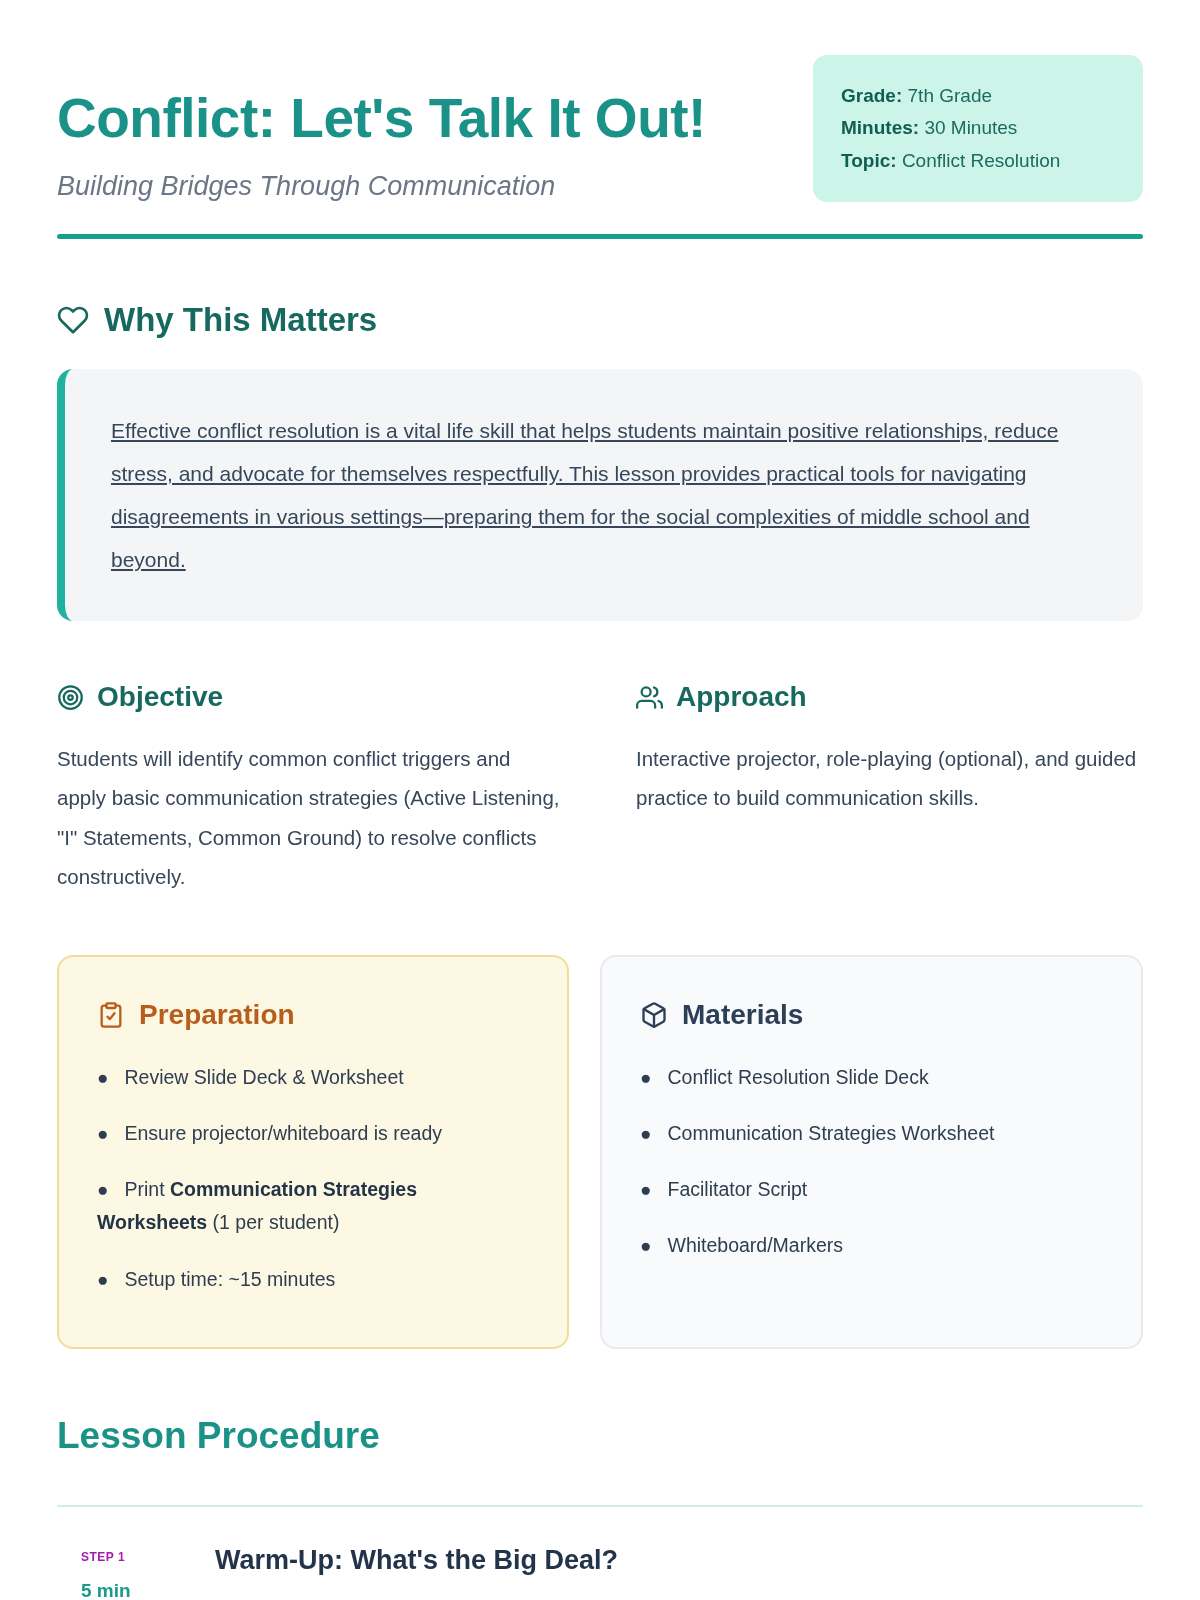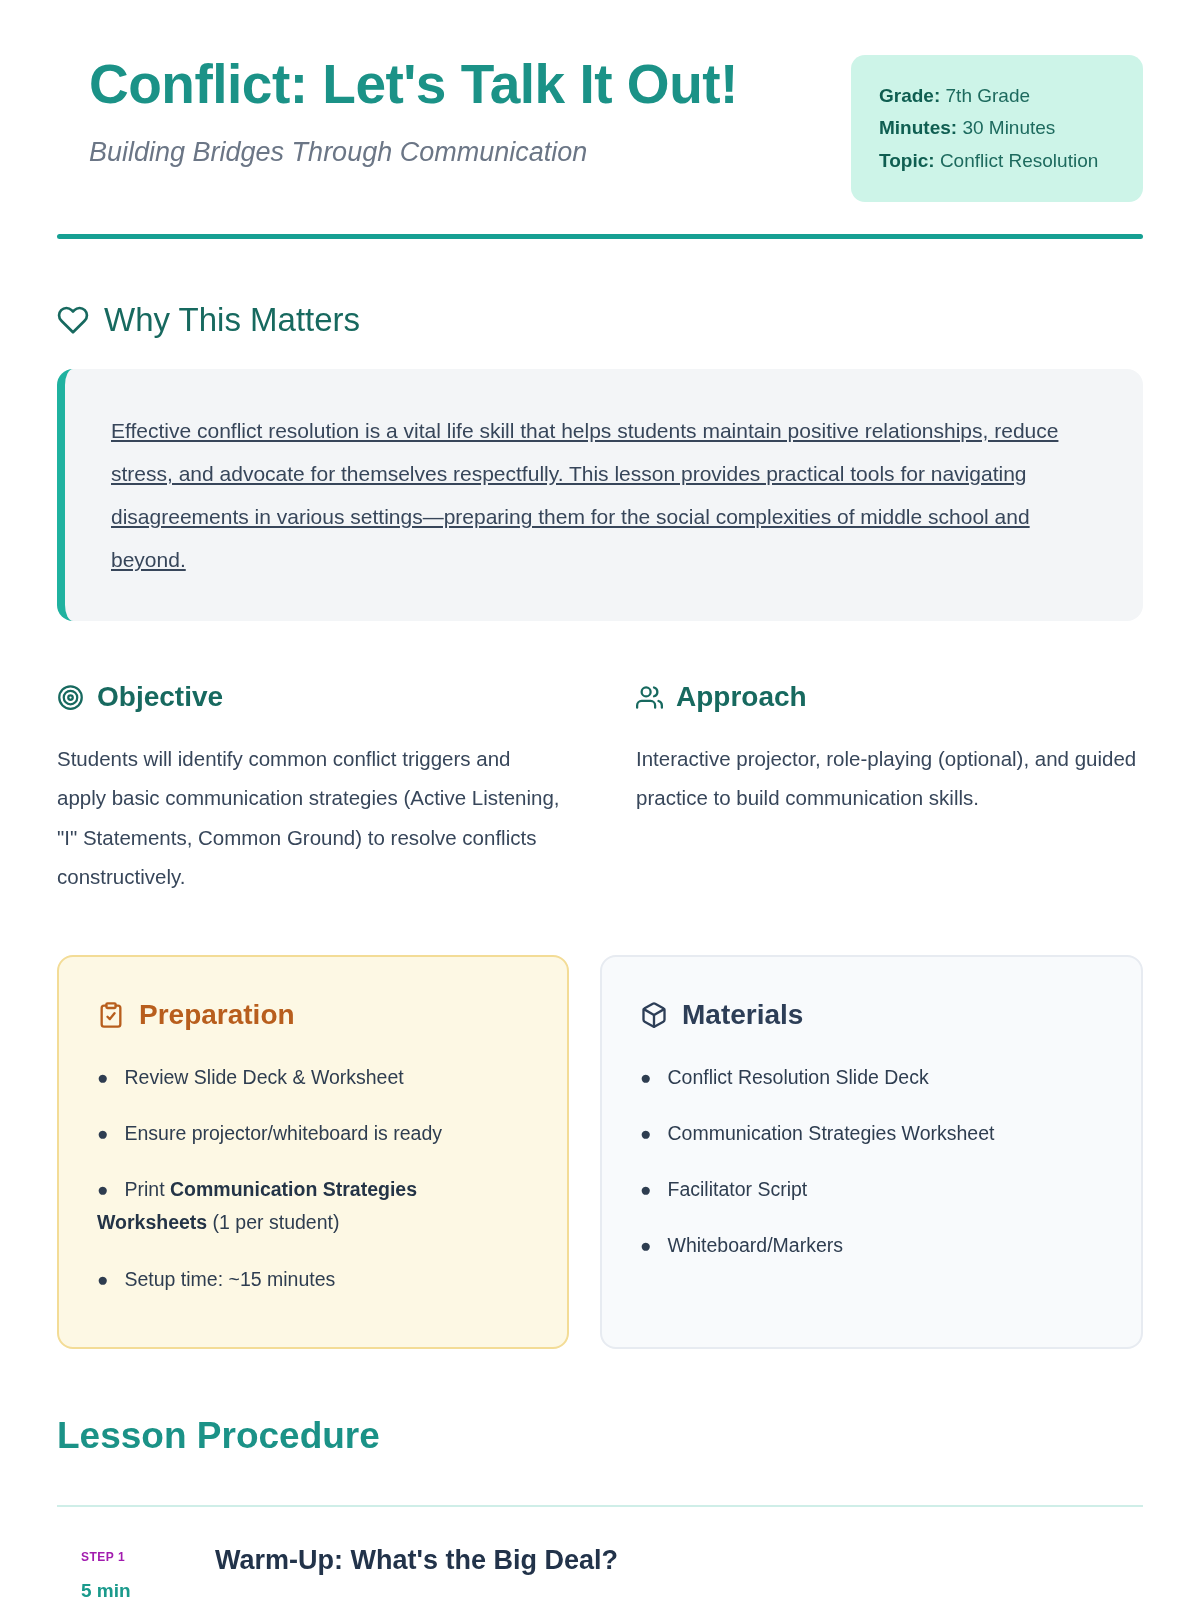"Conflict: Let's Talk It Out!" .header { align-items: flex-start -> flex-end; margin-left: 32px -> none }
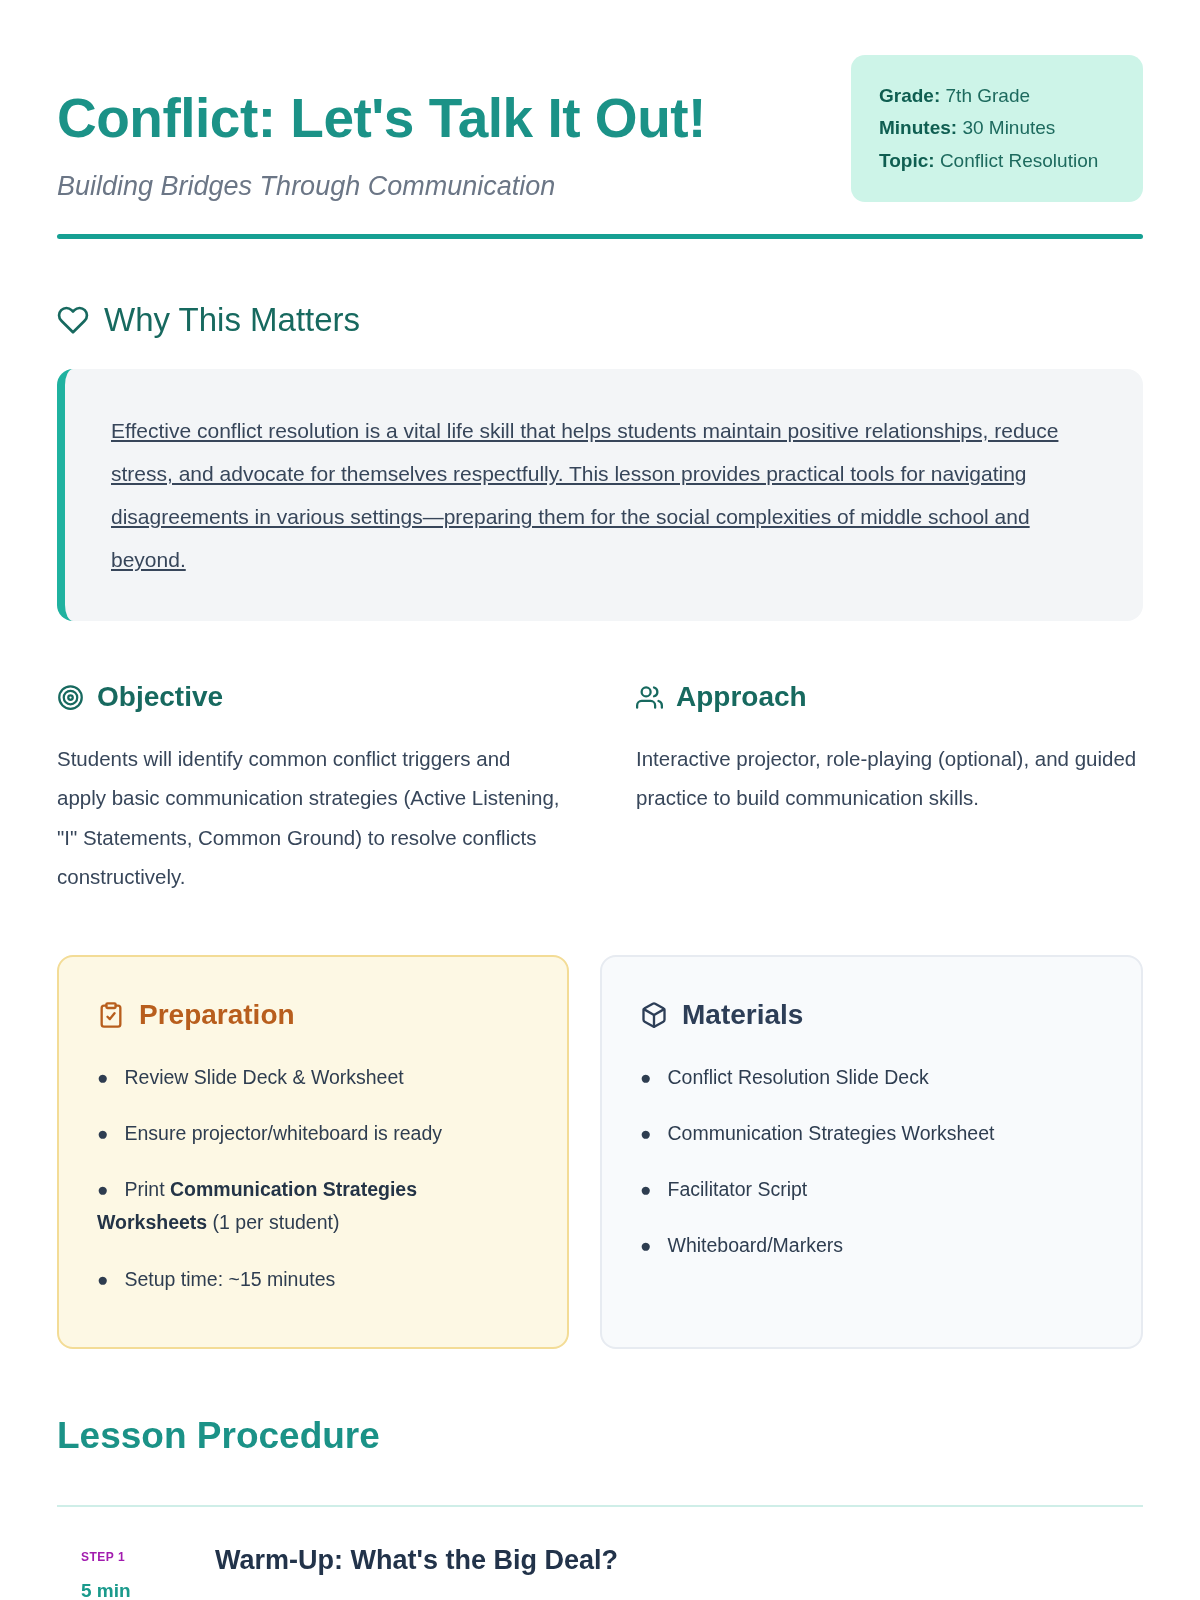"Grade: 7th Grade" .meta-card { width: 292px -> 330px }
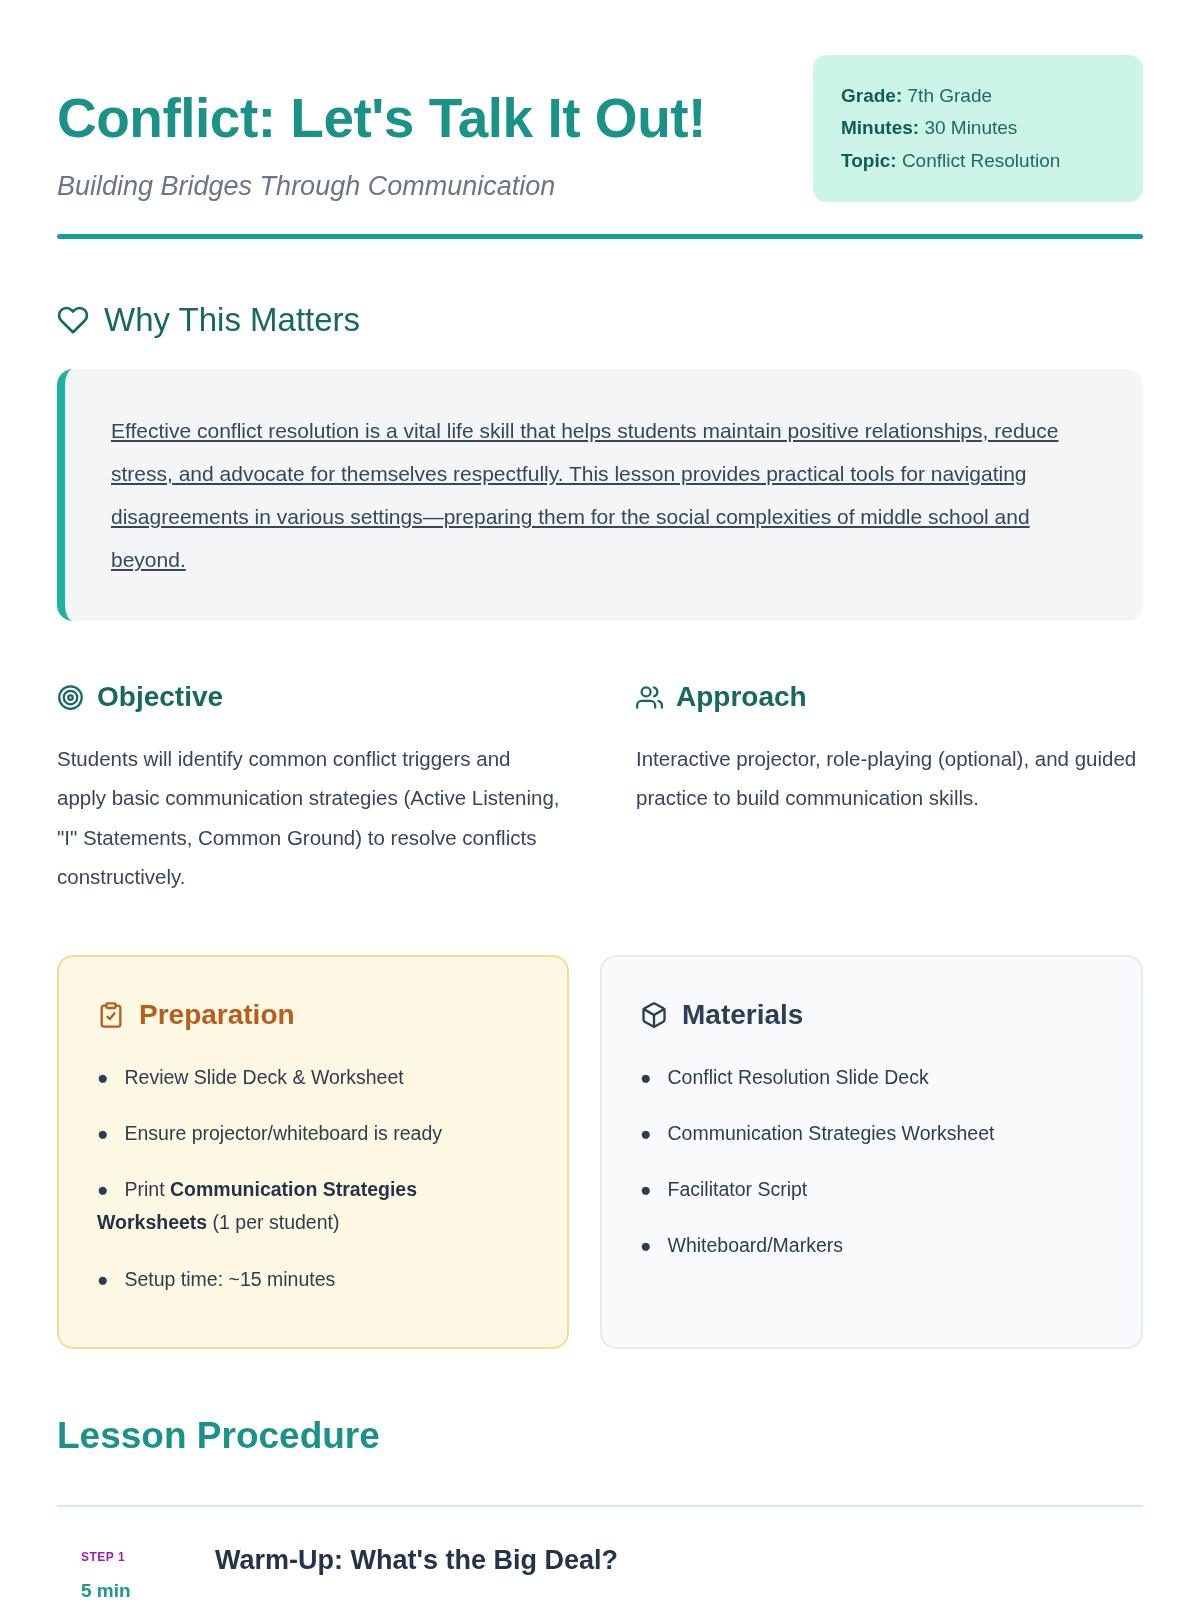"Why This Matters" .section-h { font-weight: 400 -> 700 }
